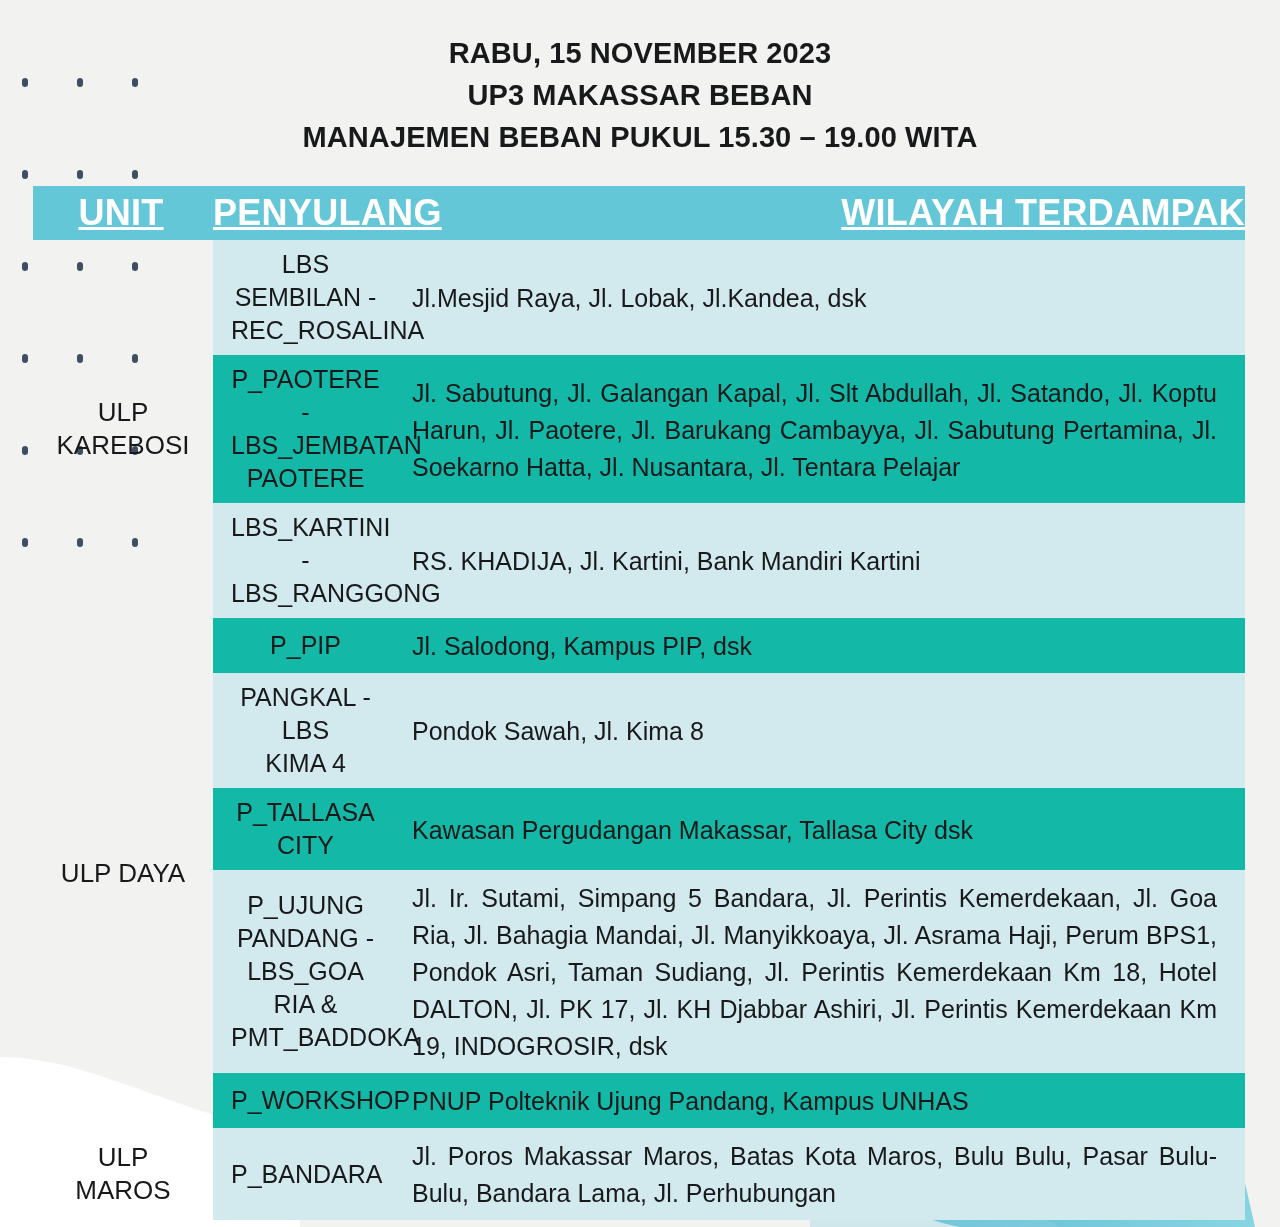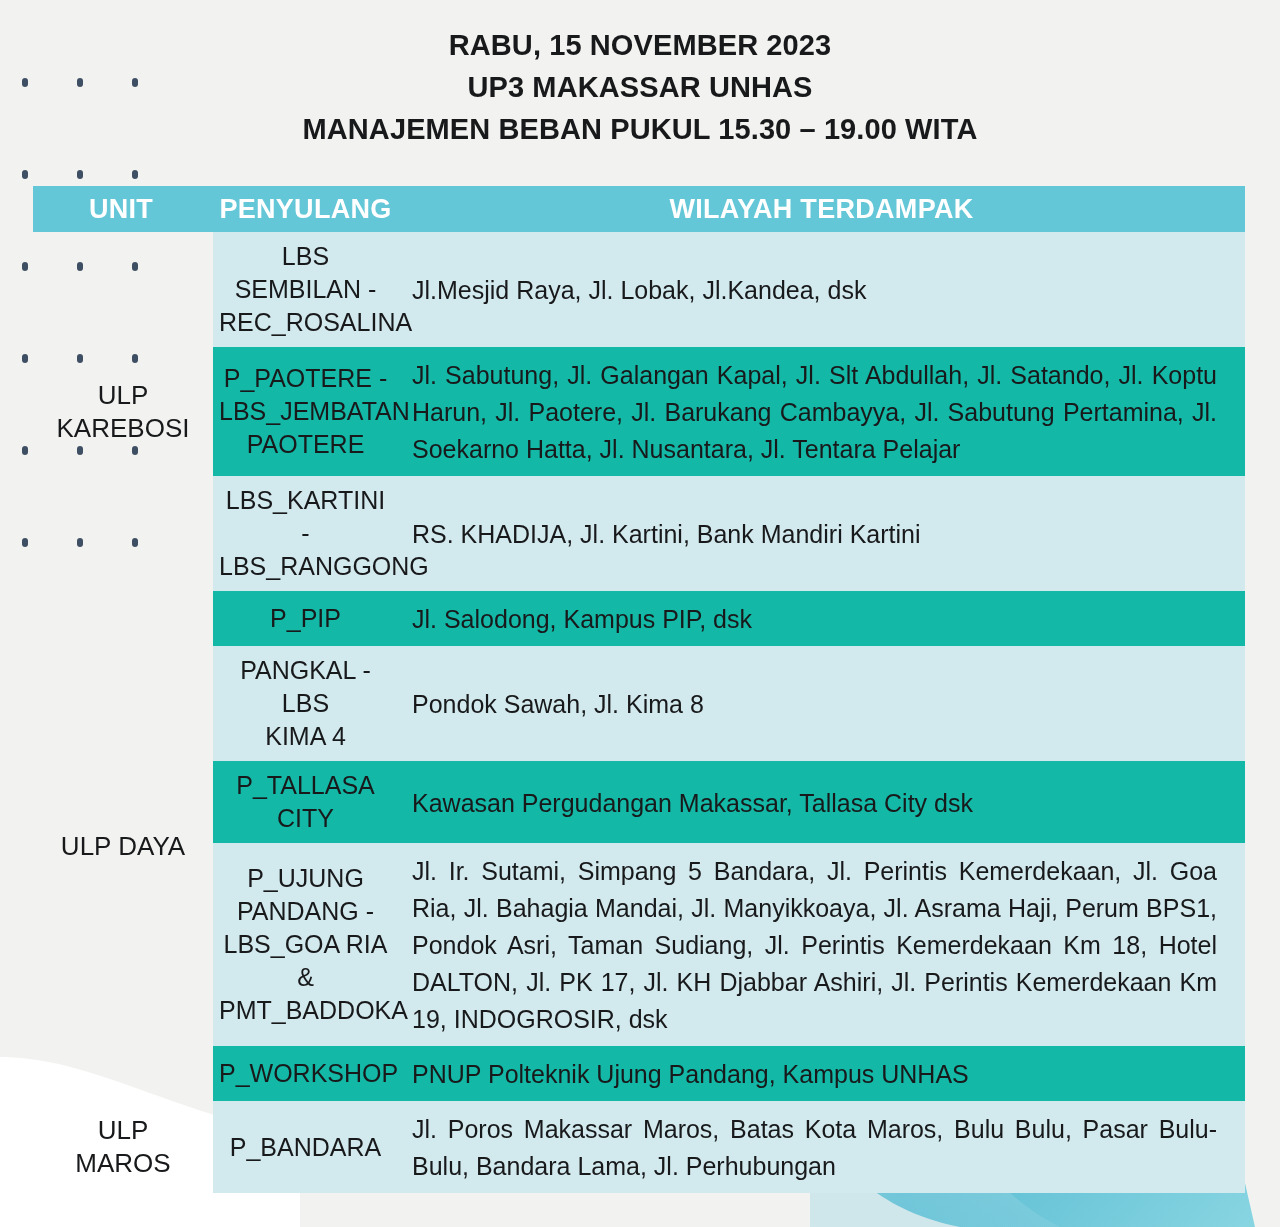"RABU, 15 NOVEMBER 2023" #title-block { padding-top: 24px -> 32px }
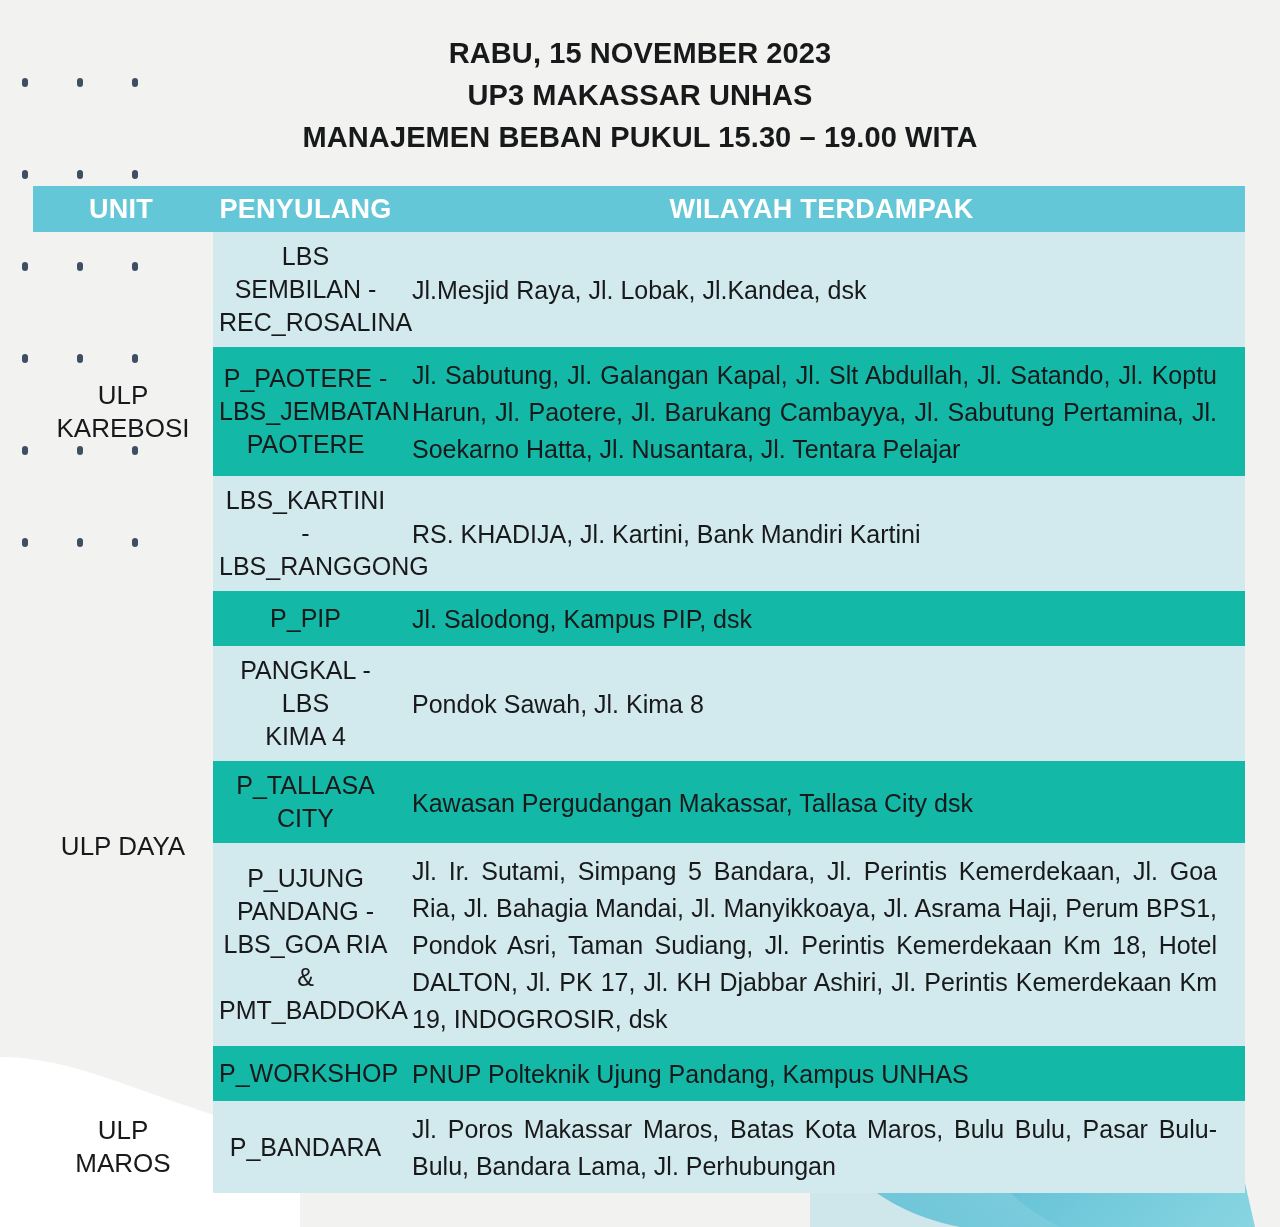"UP3 MAKASSAR UNHAS" div.tline { text: UNHAS -> BEBAN }
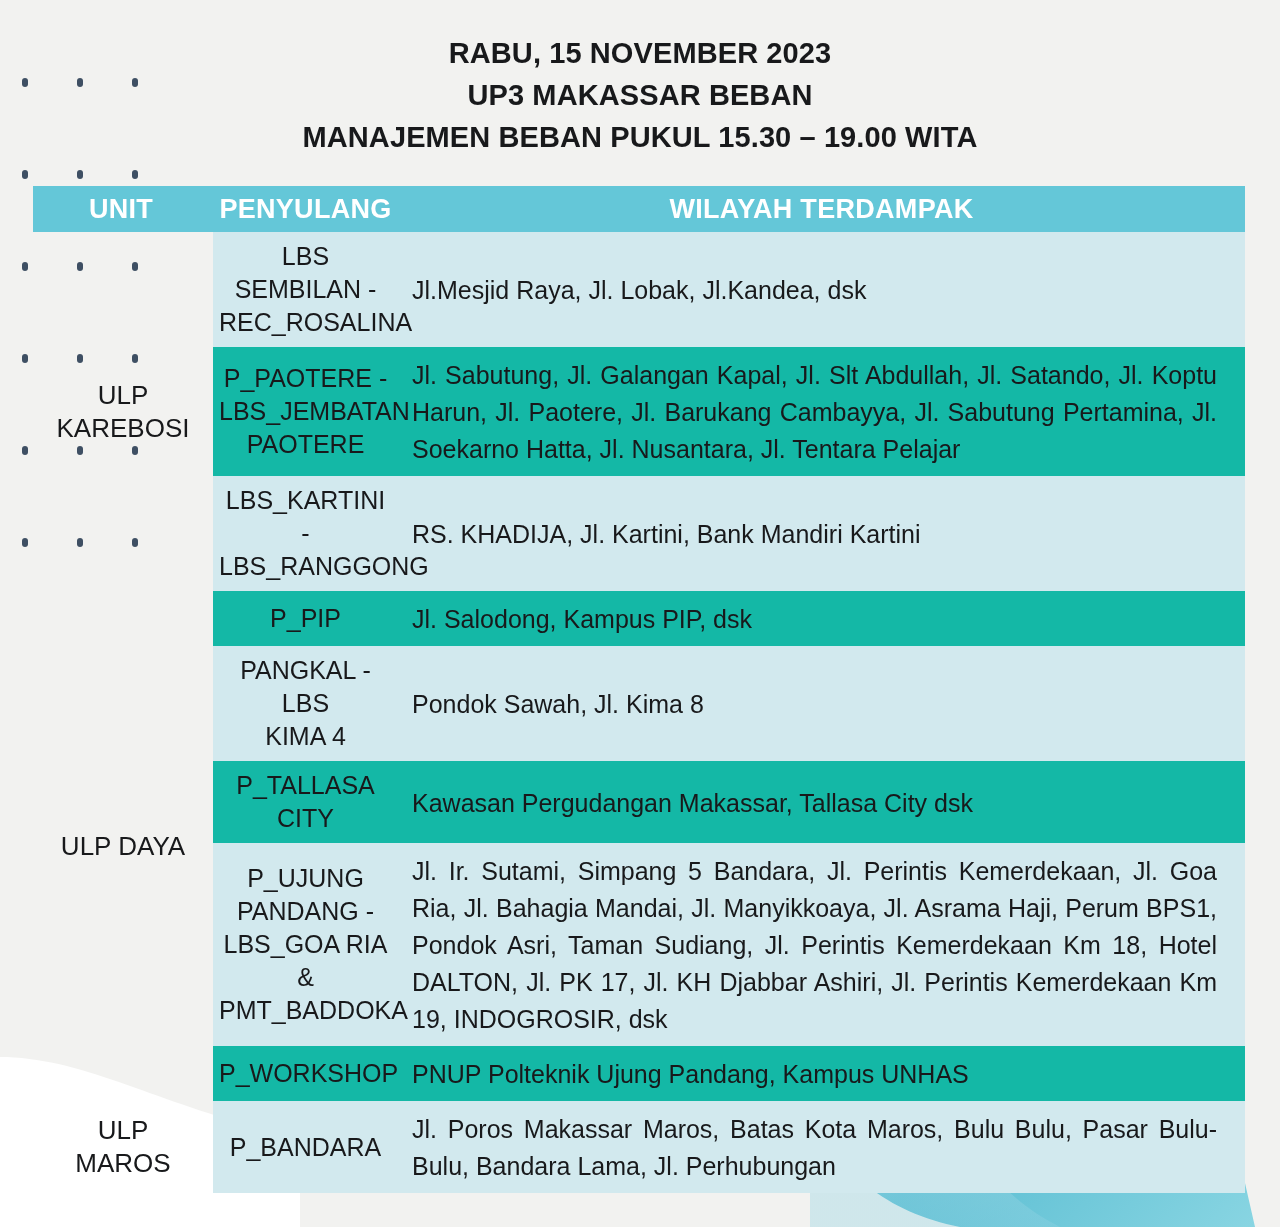"UNIT" #table-head th { font-size: 27px -> 36px; height: 46px -> 54px; text-decoration: none -> underline }
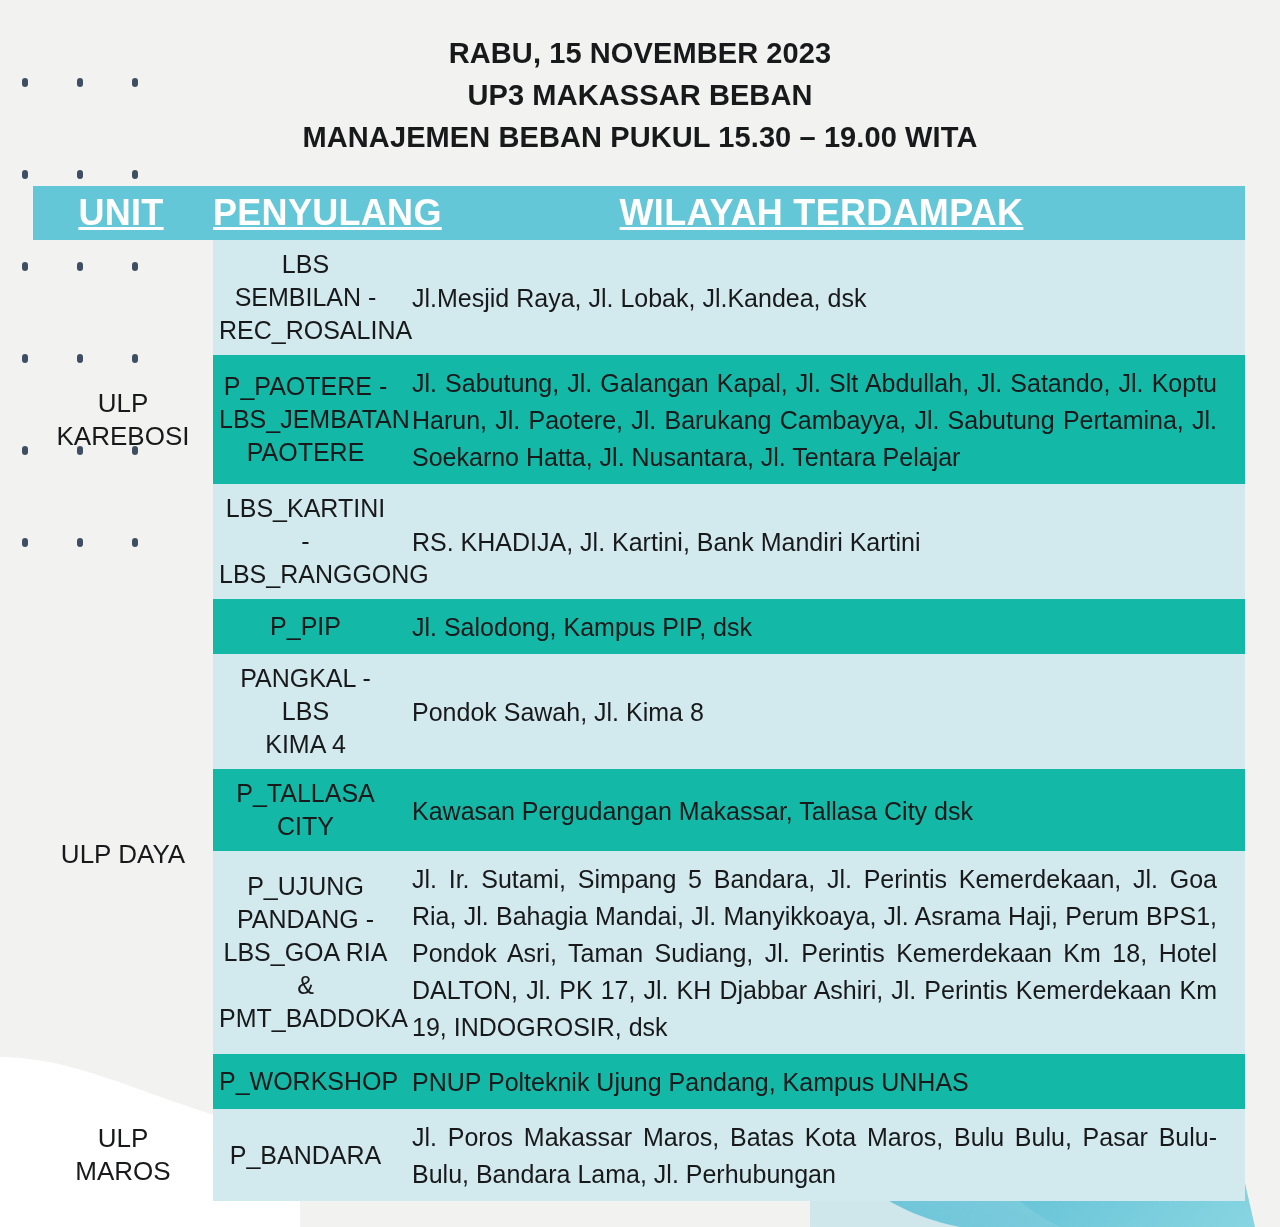"WILAYAH TERDAMPAK" #table-head th.area-h { text-align: center -> right }
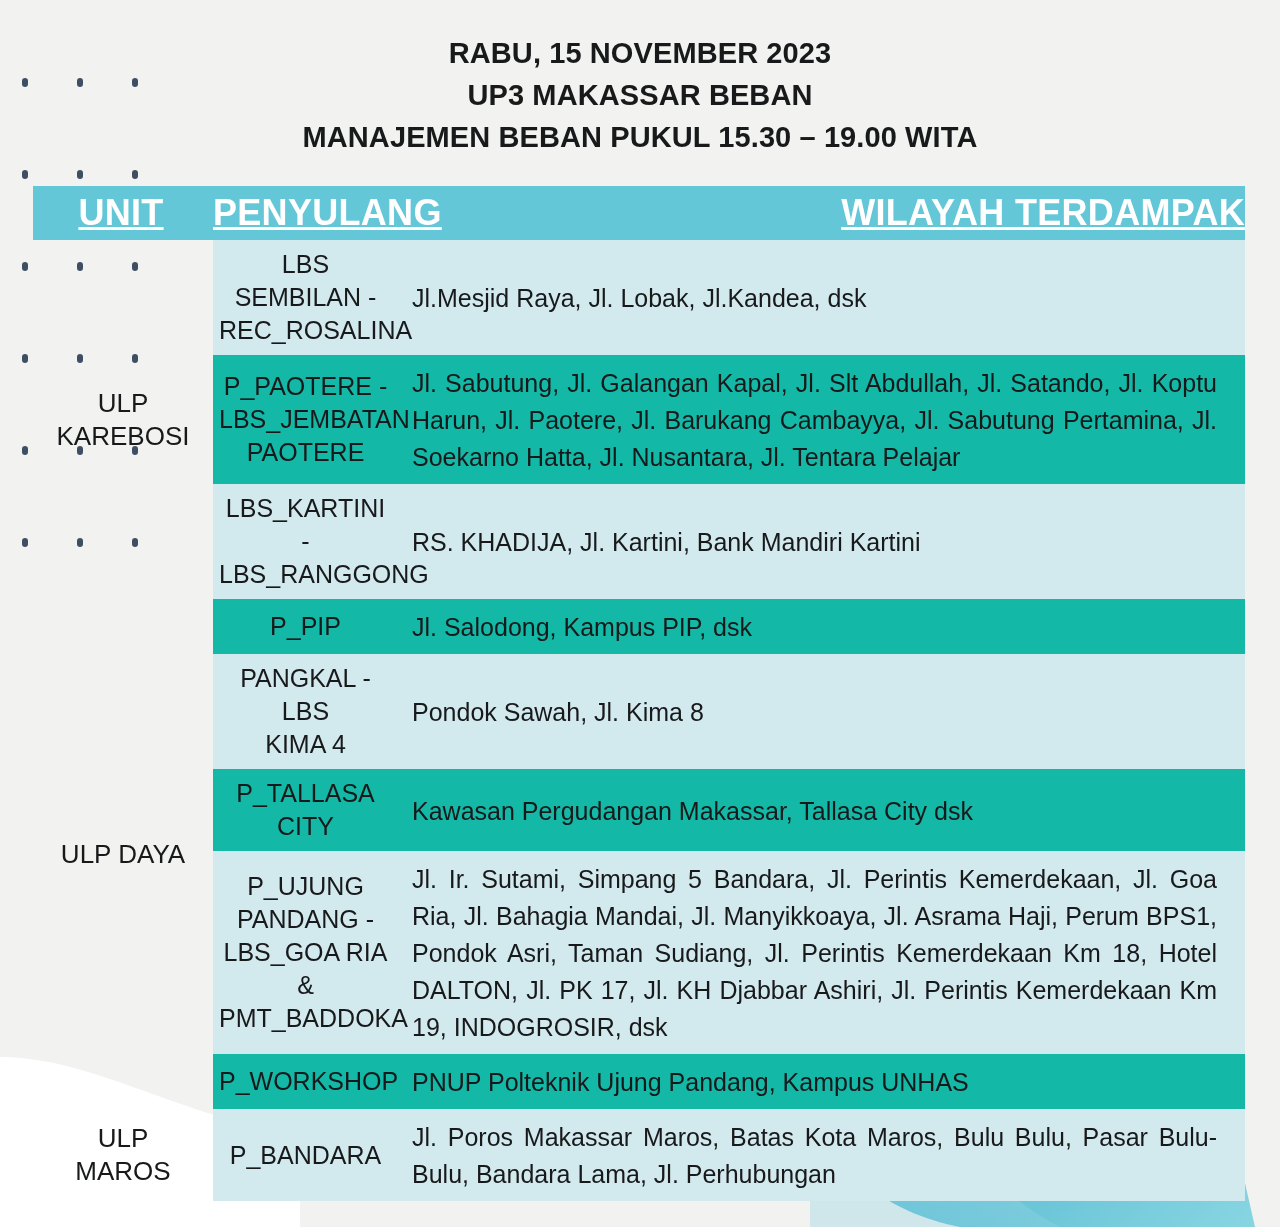"LBS SEMBILAN -" td.pen-cell { padding: 8px 6px -> 8px 18px }
